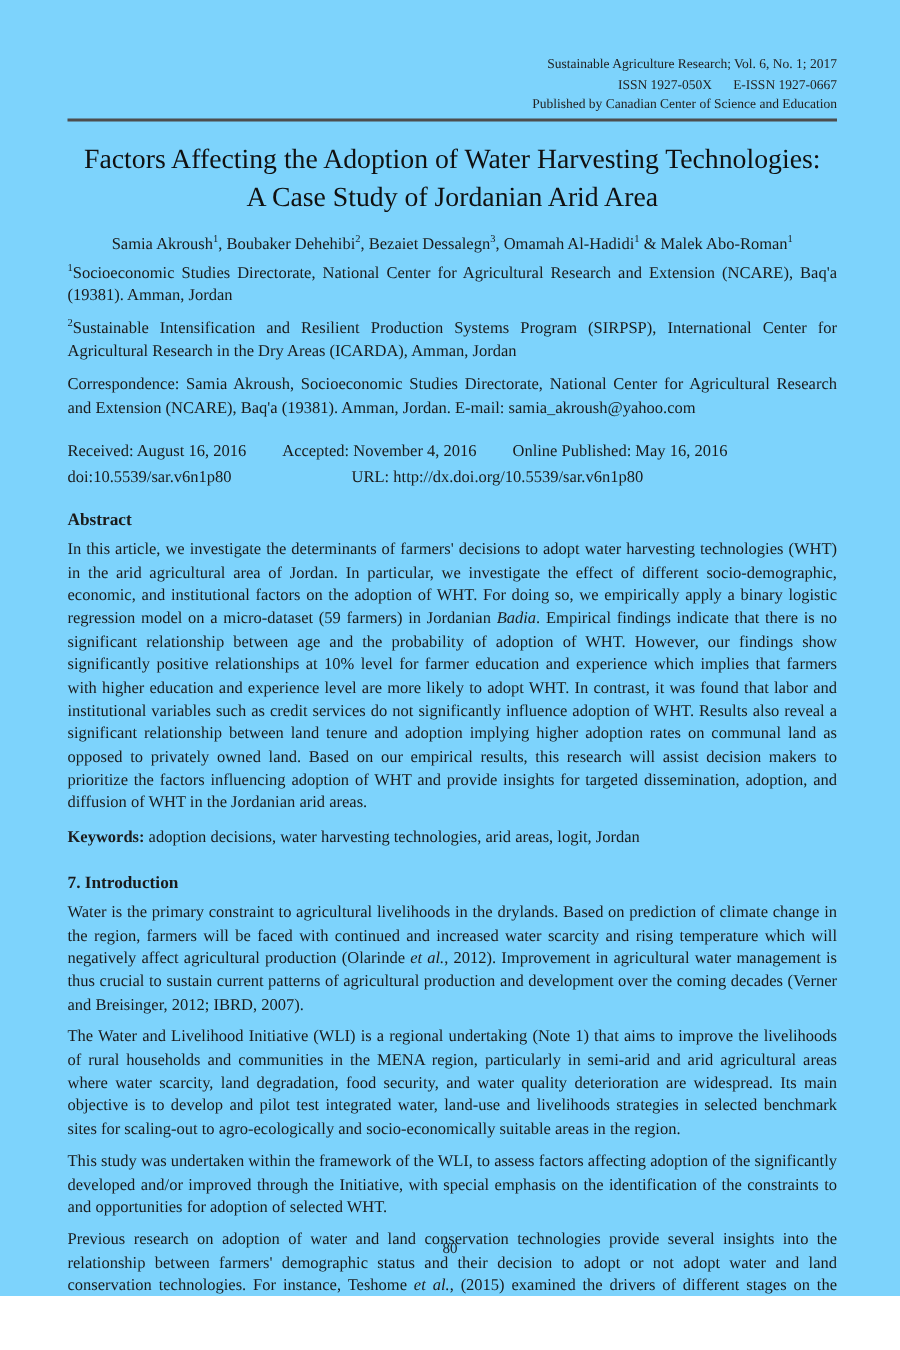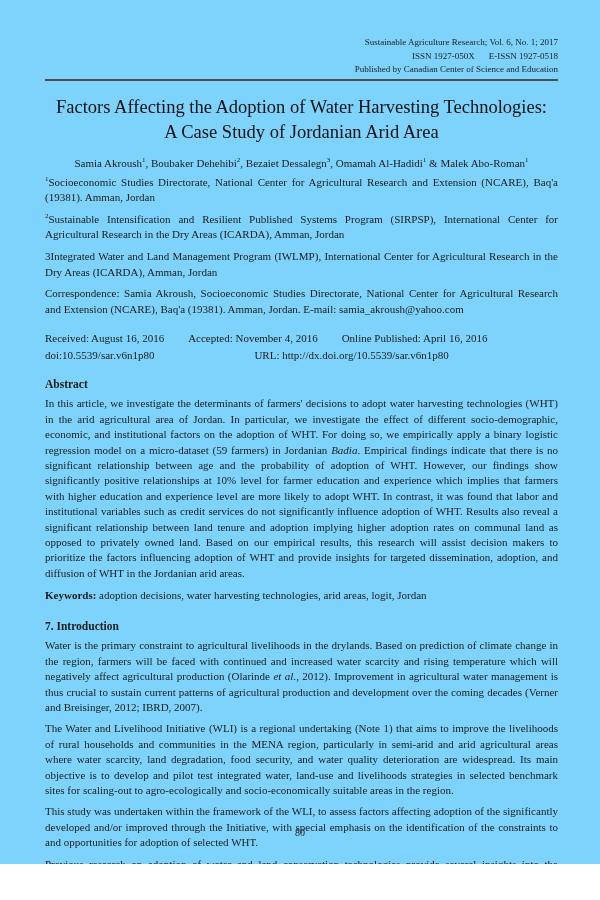"E-ISSN 1927-0518" span { text: 1927-0518 -> 1927-0667 }
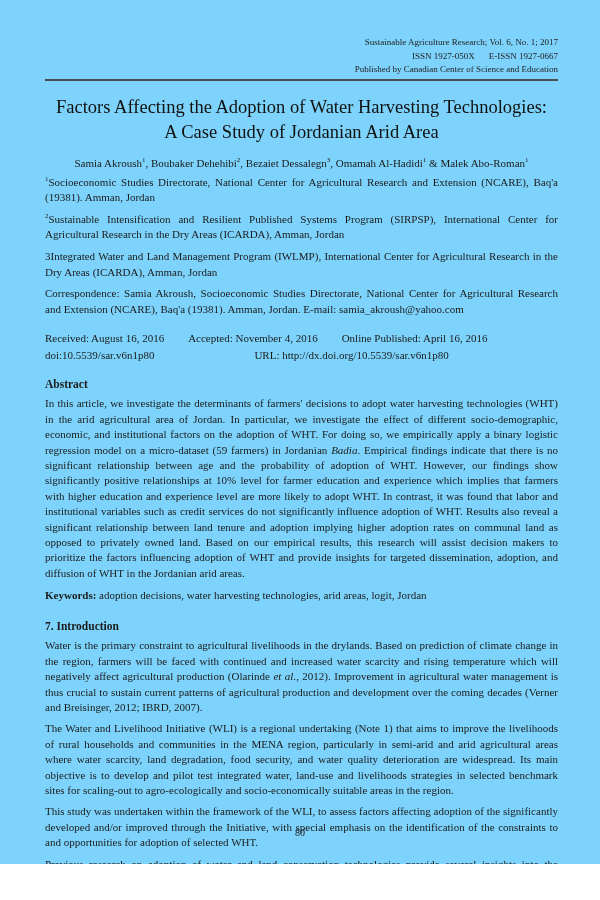"Sustainable Intensification and" span { text: Published -> Production }
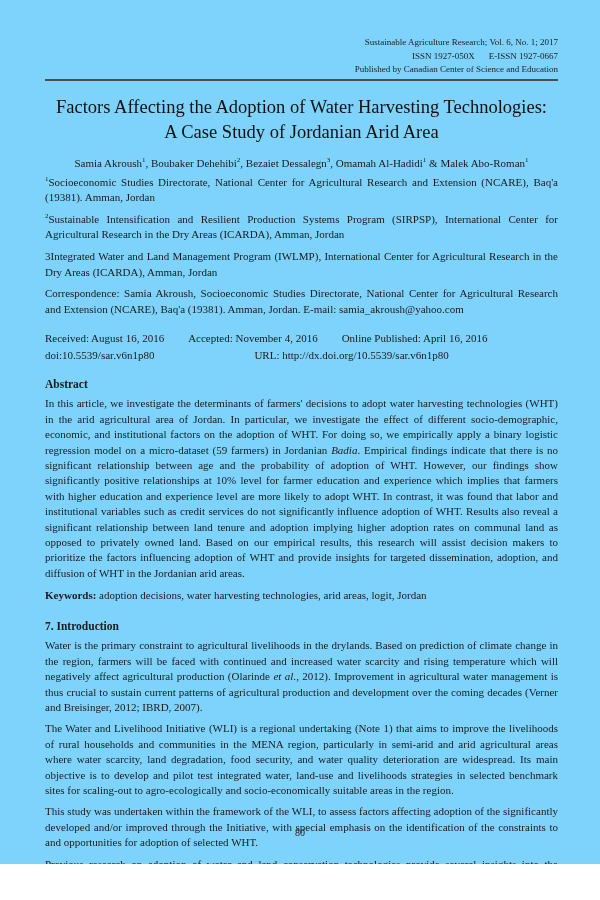"3Integrated Water and Land Management" p.aff { html: <p><span>3Integrated Water and Land Management Program (IWLMP), International Center for Agricultural Research in the Dry Areas (ICARDA), Amman, Jordan</span></p> -> none }
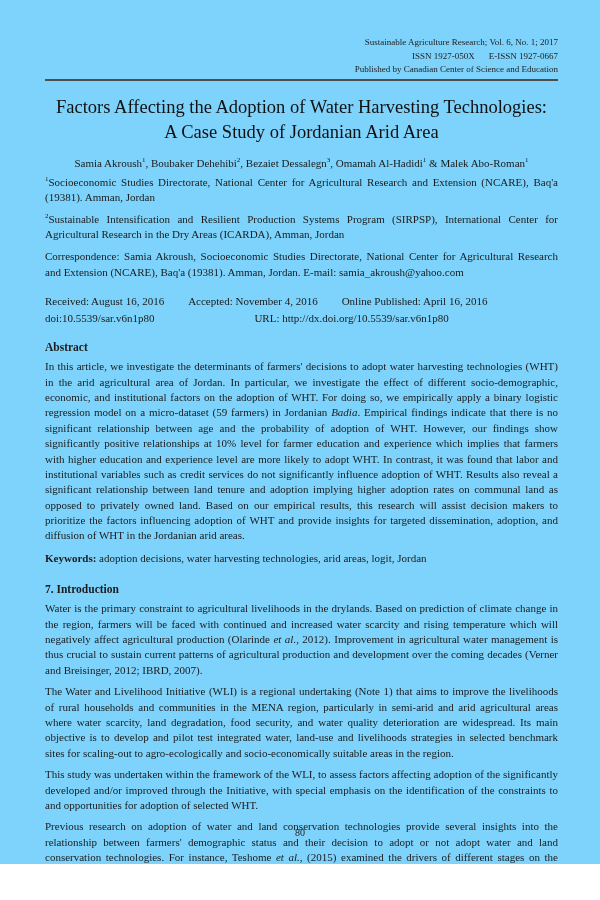"Online Published: April 16, 2016" span { text: April -> May }
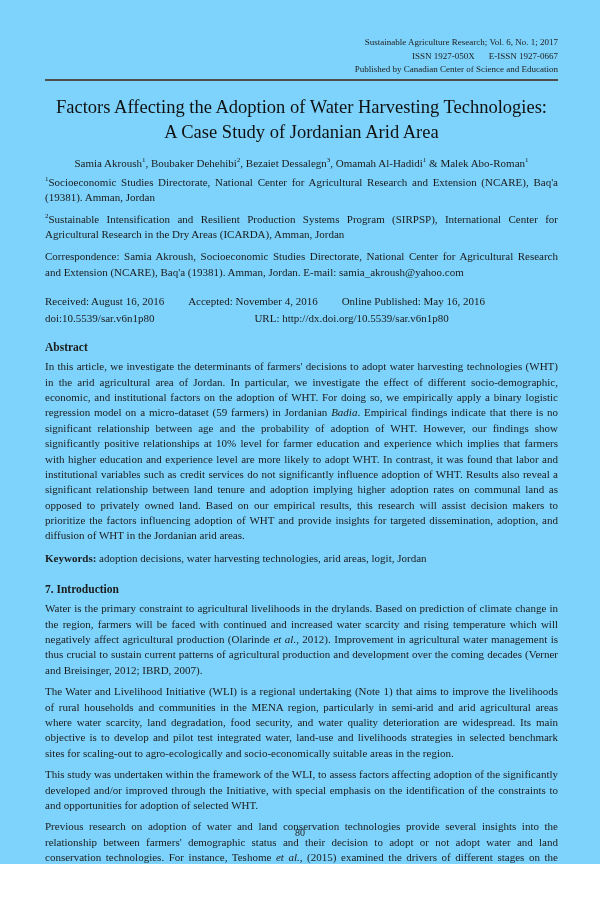"doi:10.5539/sar.v6n1p80" .meta-row .sp80 { margin-right: 100px -> 80px }
